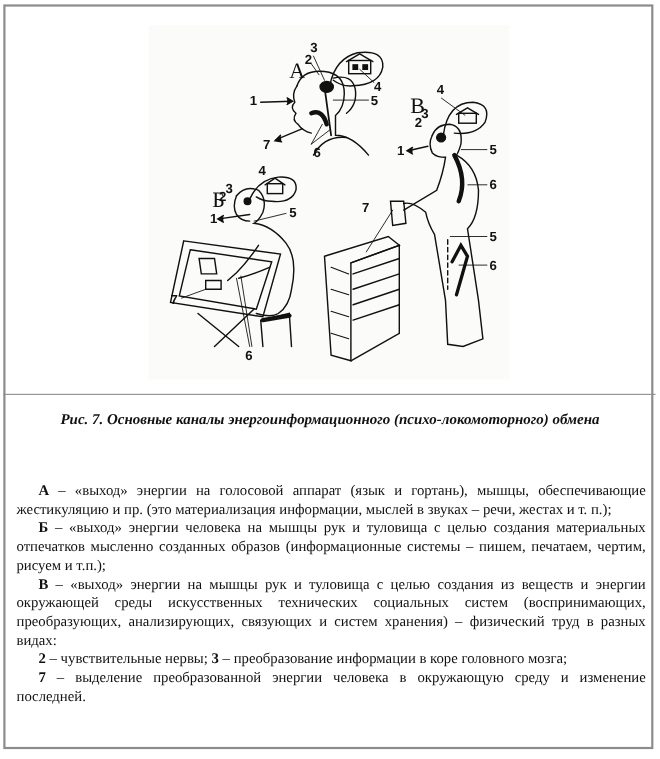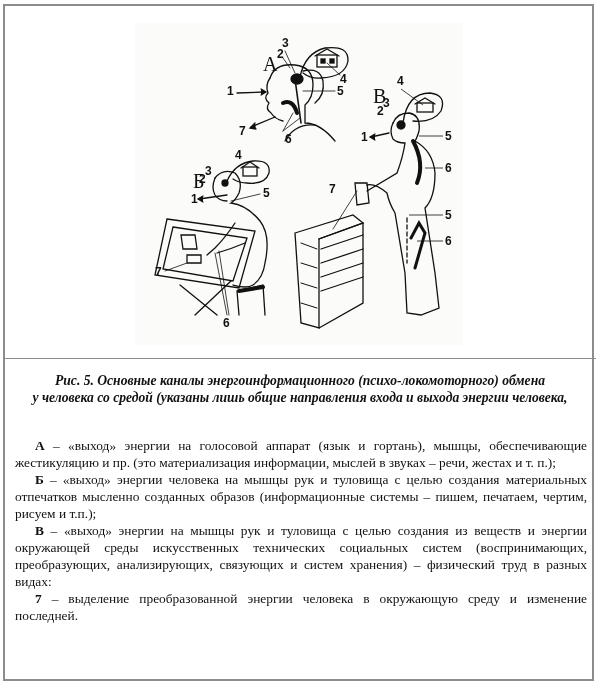"Рис. 5. Основные каналы" div { text: 5 -> 7 }
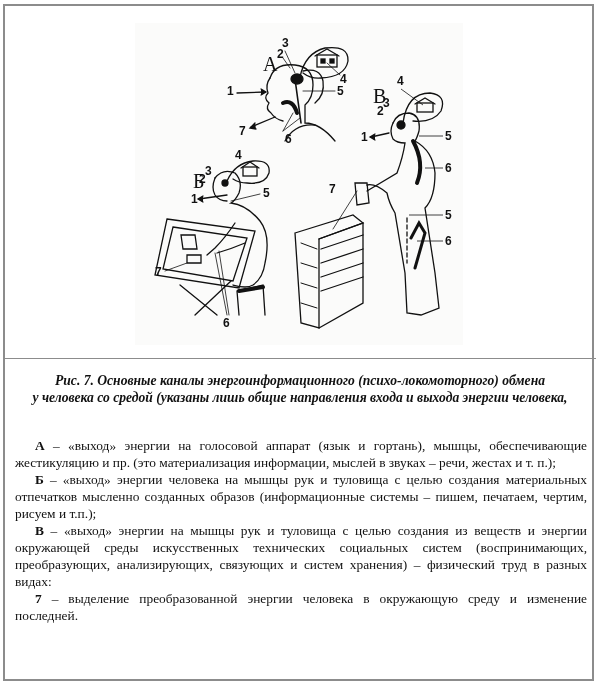"у человека со средой (указаны" div { html: <div>у человека со средой (указаны лишь общие направления входа и выхода энергии человека,</div> -> none }
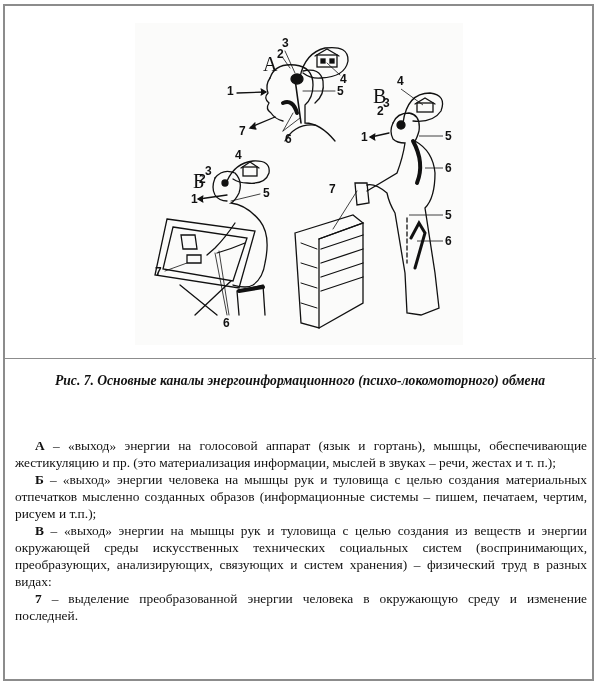"2 – чувствительные нервы; 3" p { html: none -> <p><b>2</b><span> – чувствительные нервы; </span><b>3</b><span> – преобразование информации в коре головного мозга;</span></p> }
